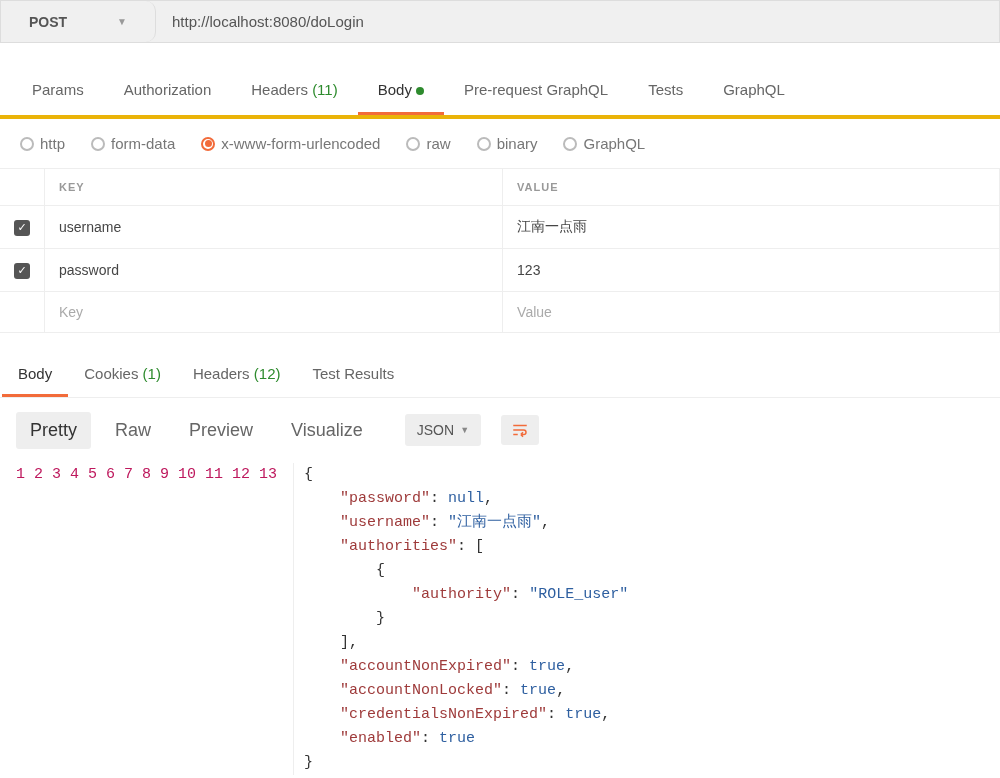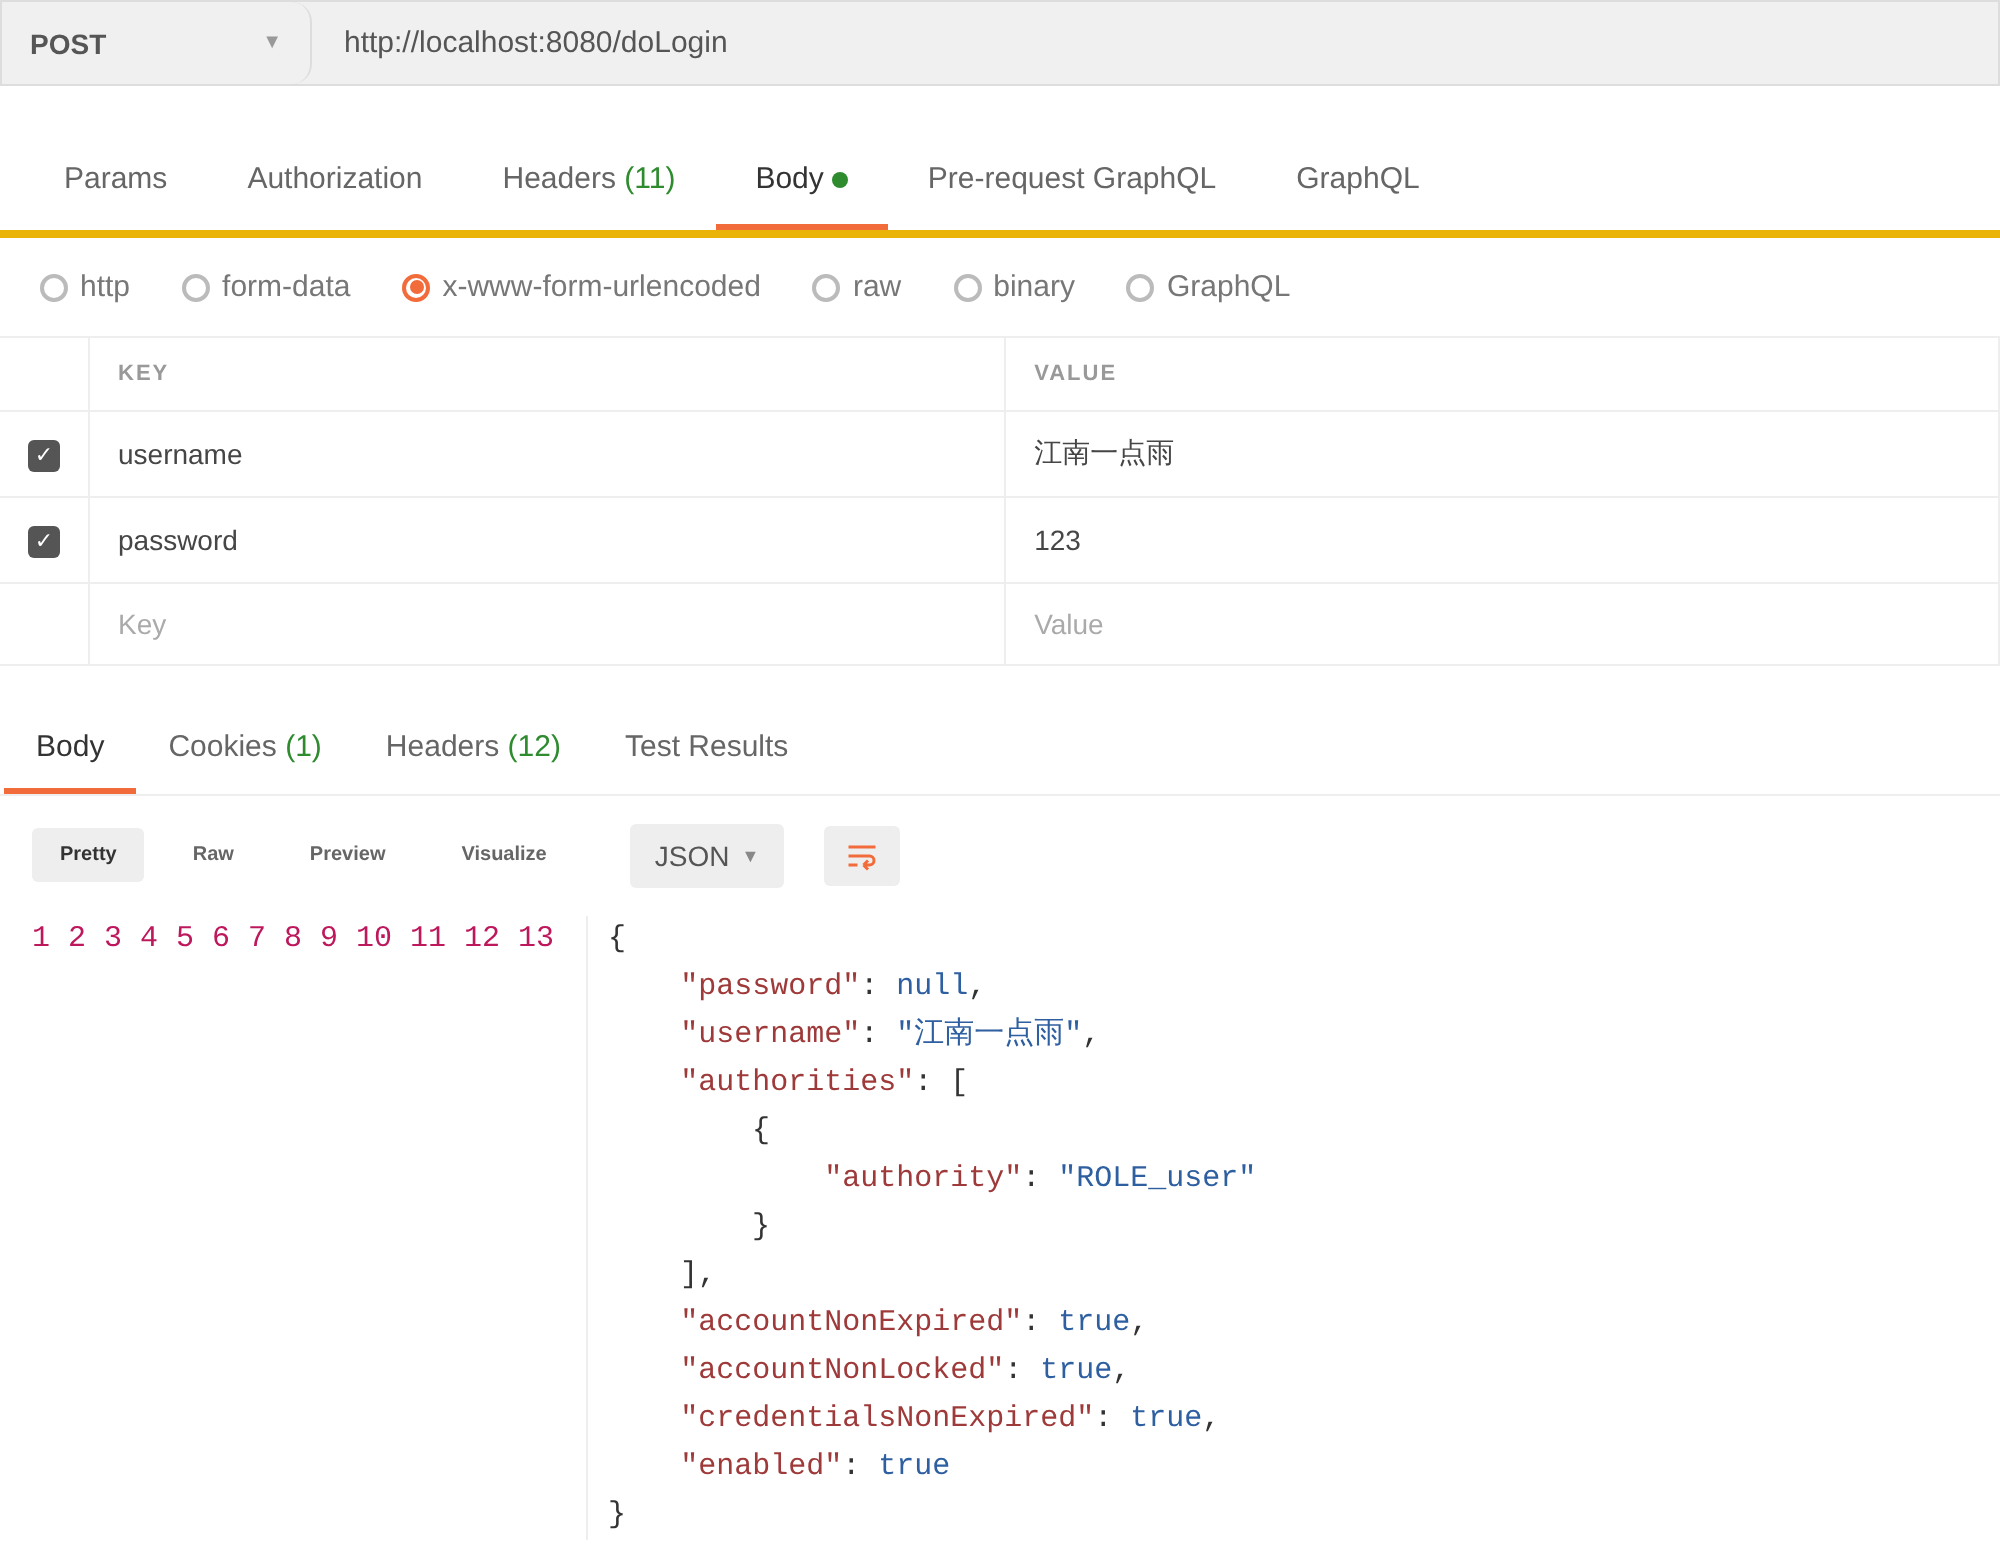"POST" .method-select { padding: 12px 14px -> 12px 28px }
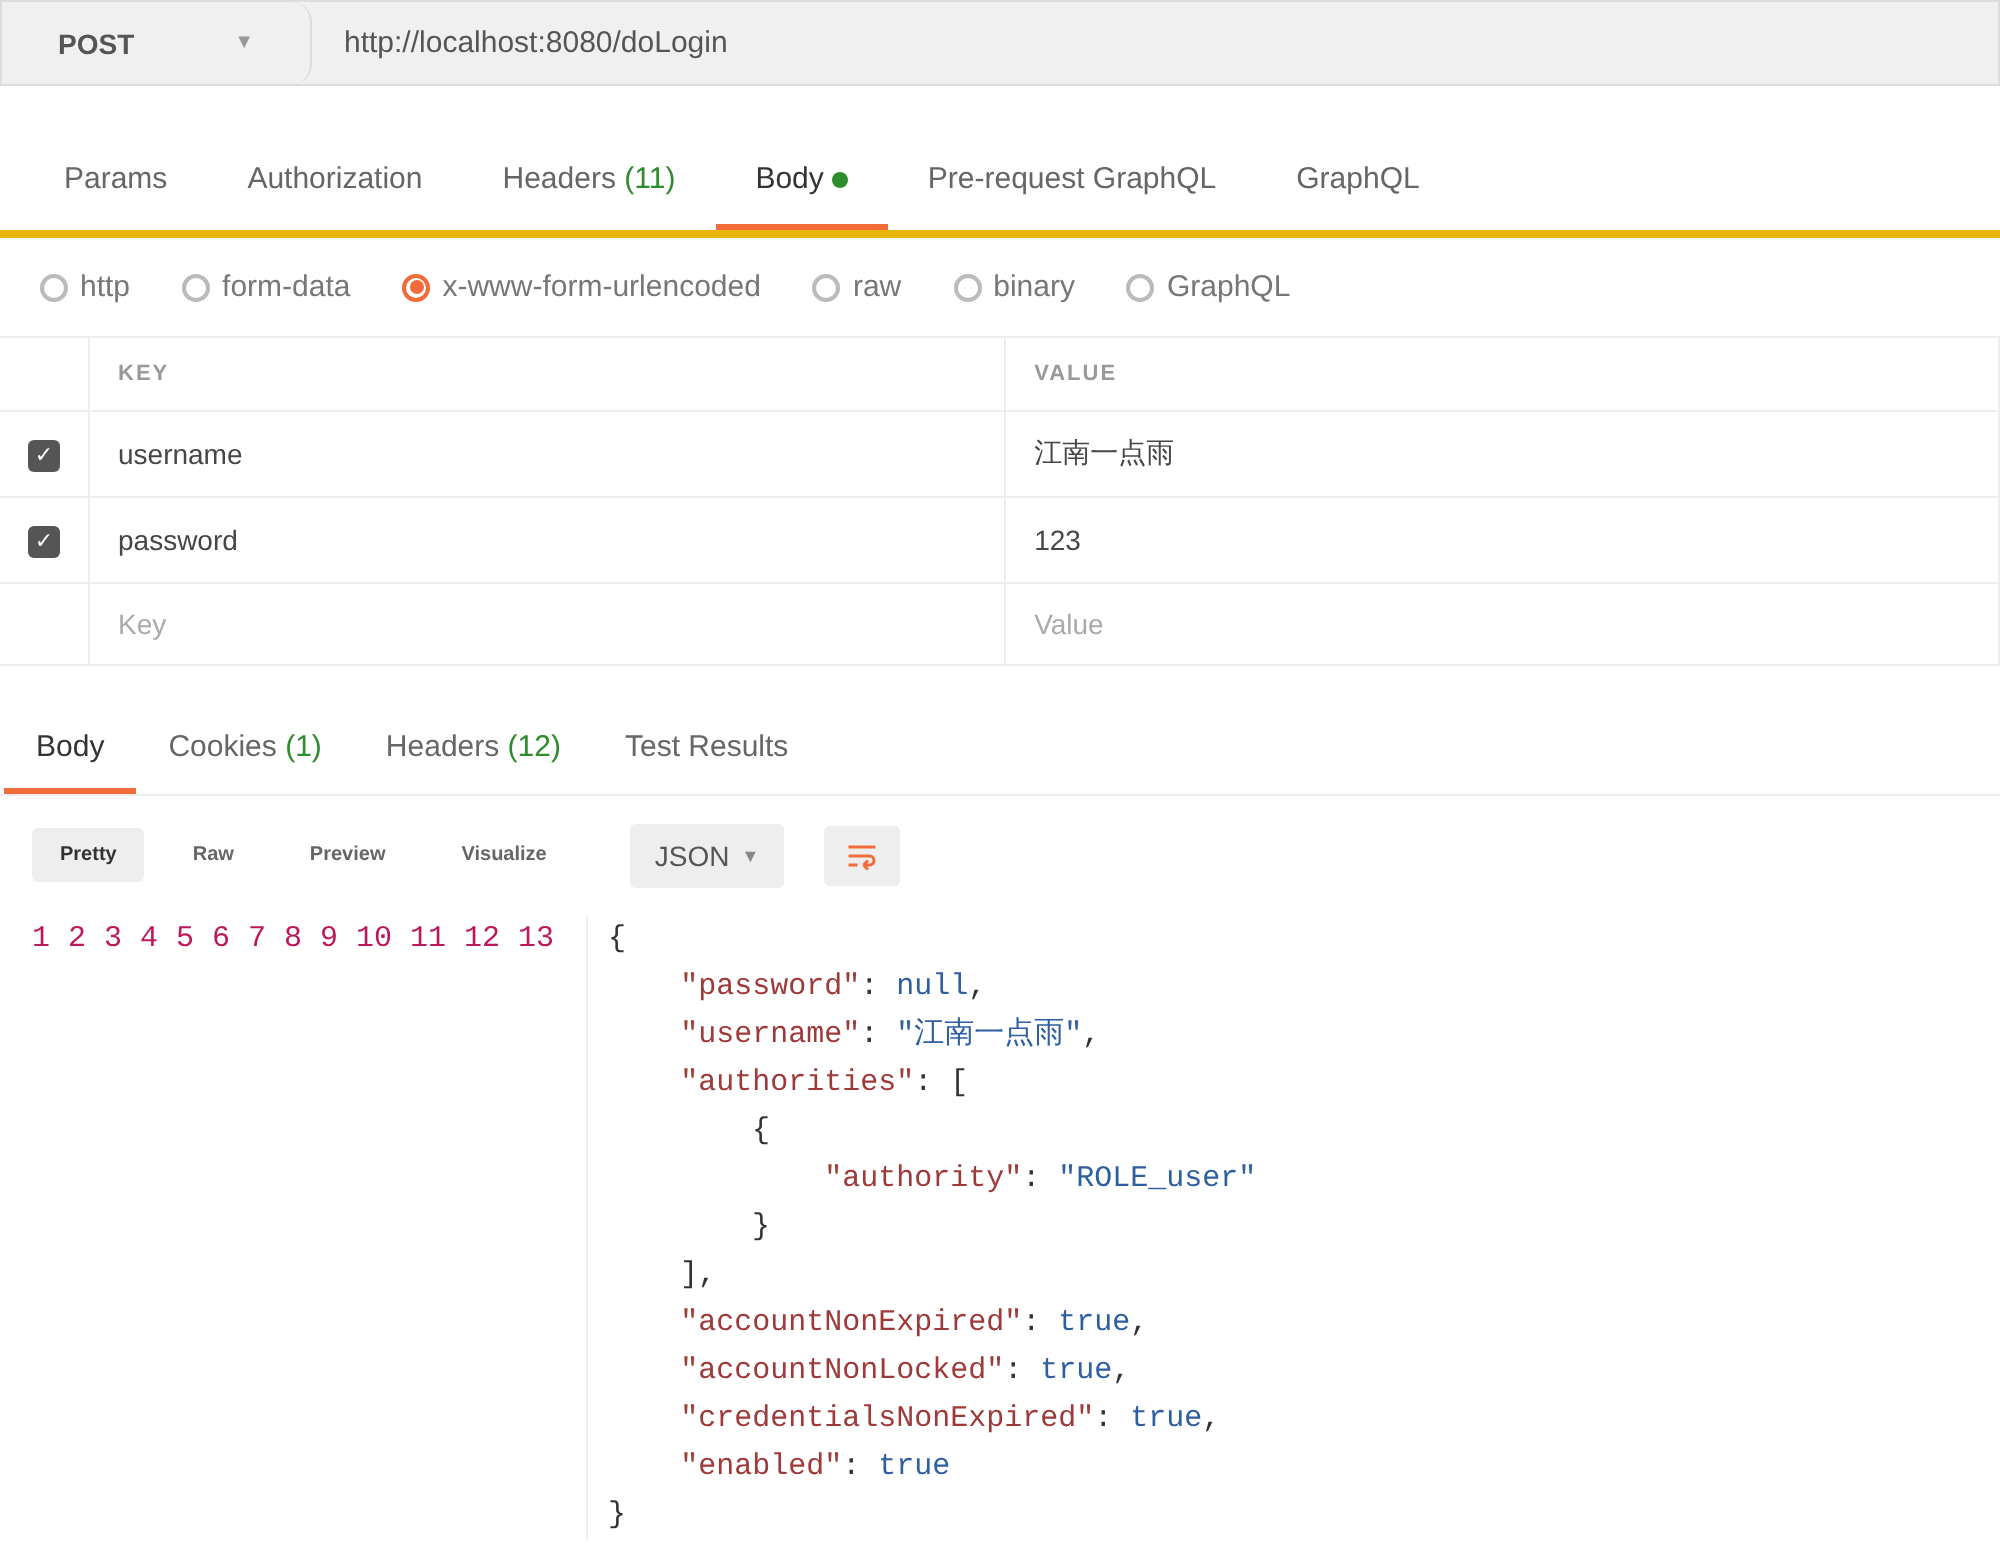"Tests" div.tab { html: none -> <div><span>Tests</span></div> }
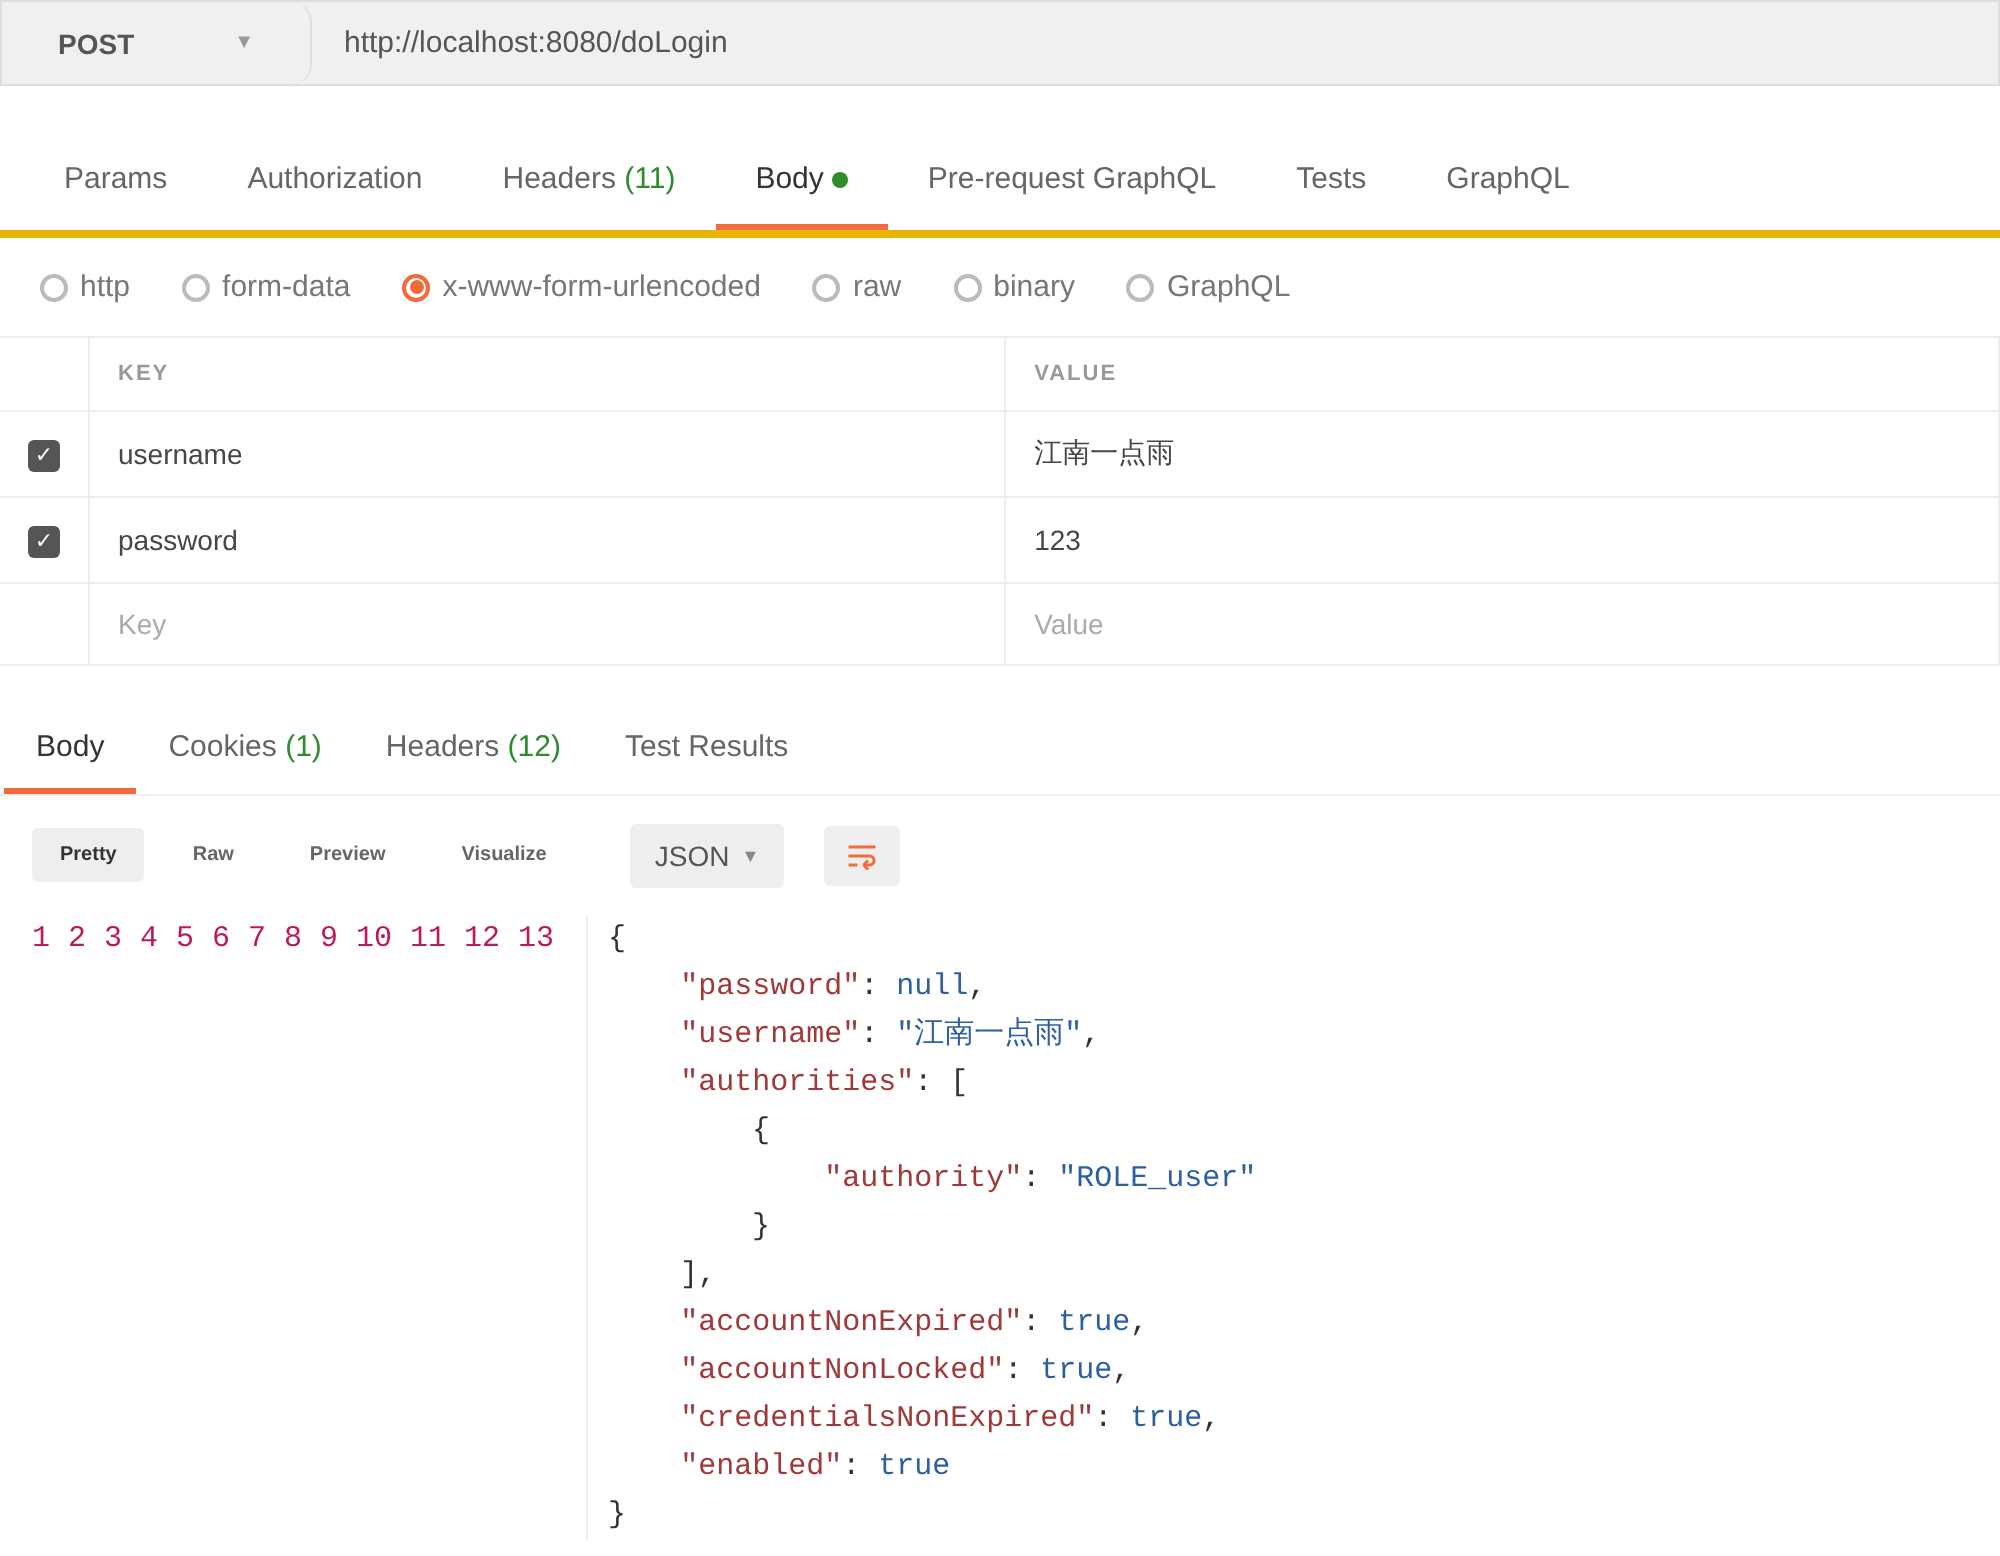"Pretty" .view-btn { font-size: 10px -> 18px; font-weight: bold -> none }
